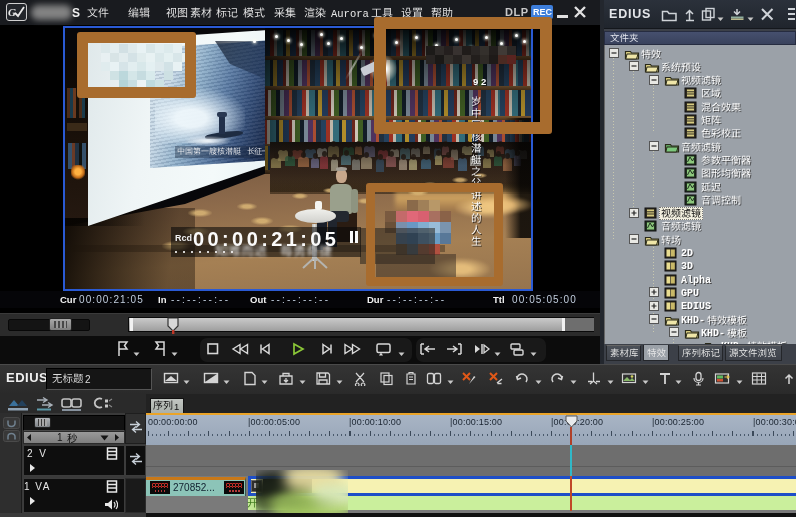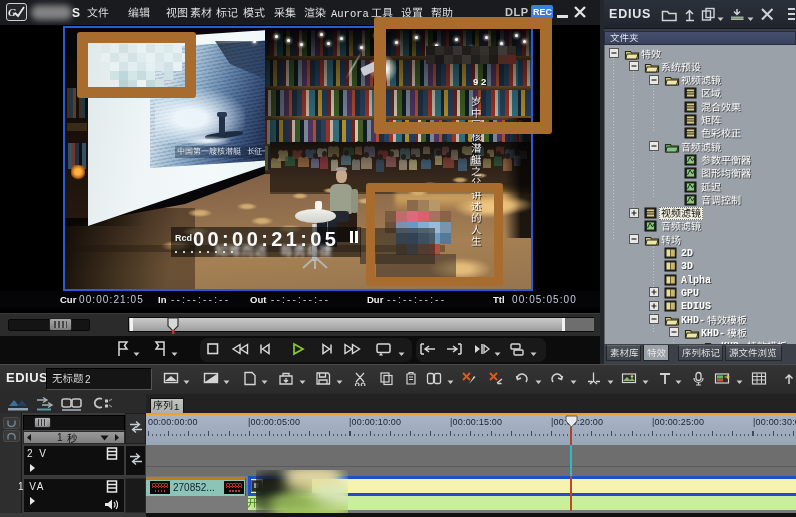"1 VA" div.tx { left: 18px -> 24px }
